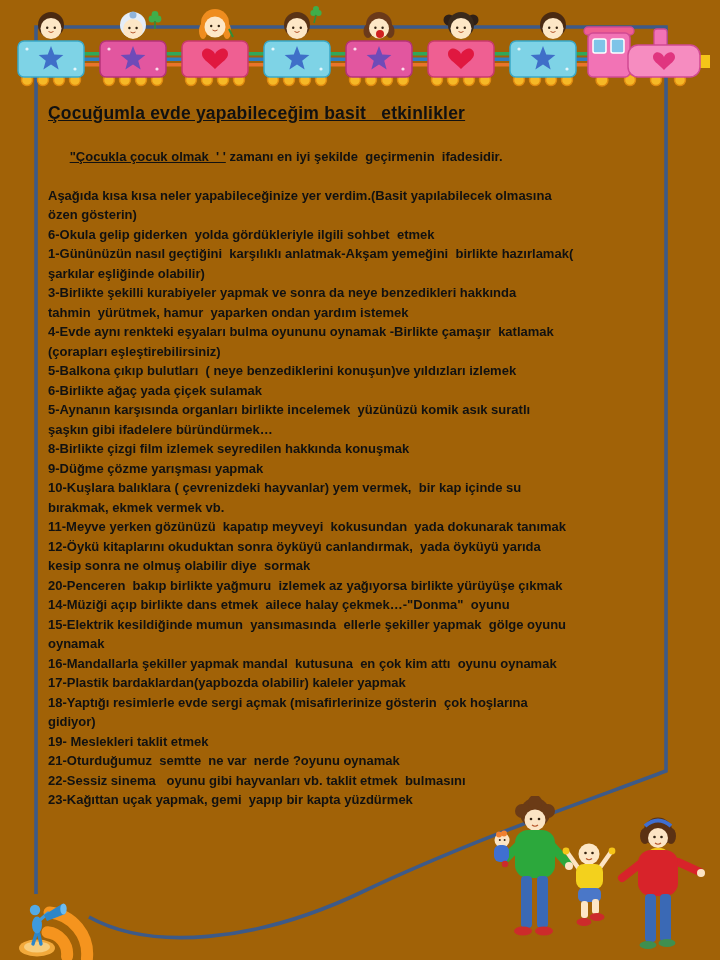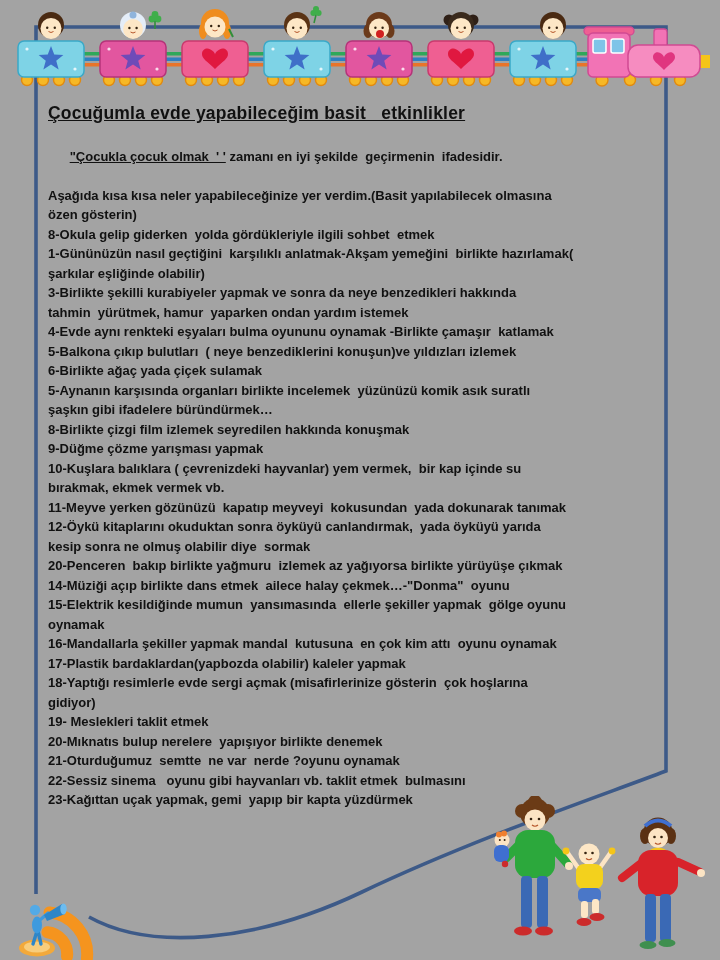"Çocuğumla evde yapabileceğim basit" .page { background: #a3a3a3 -> #a16207 }
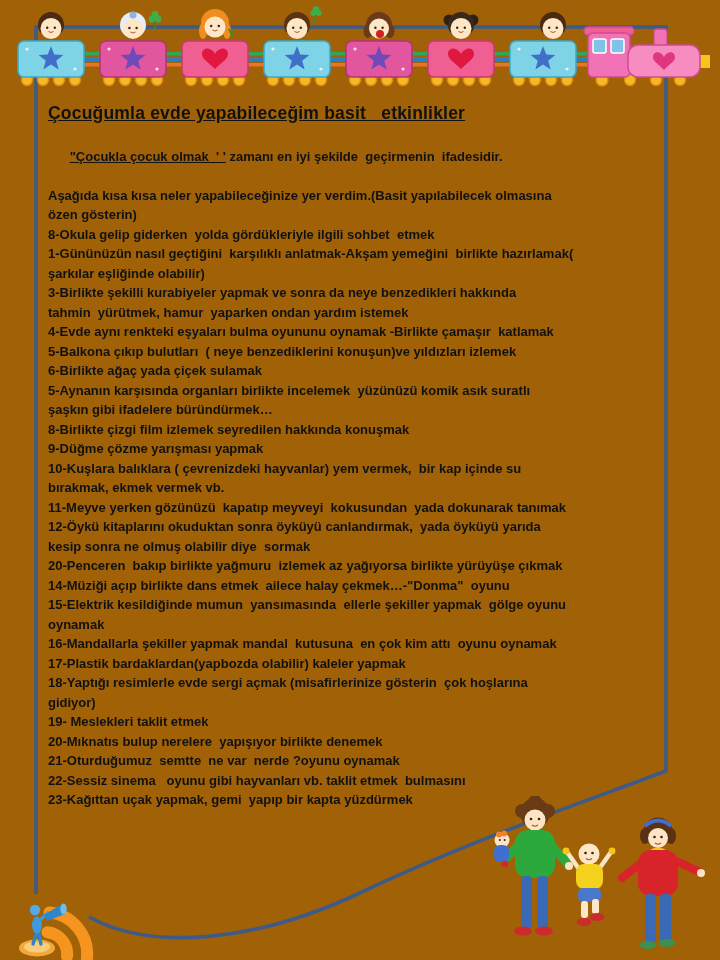"8-Okula gelip giderken yolda" div.line { text: 8-Okula -> 6-Okula }
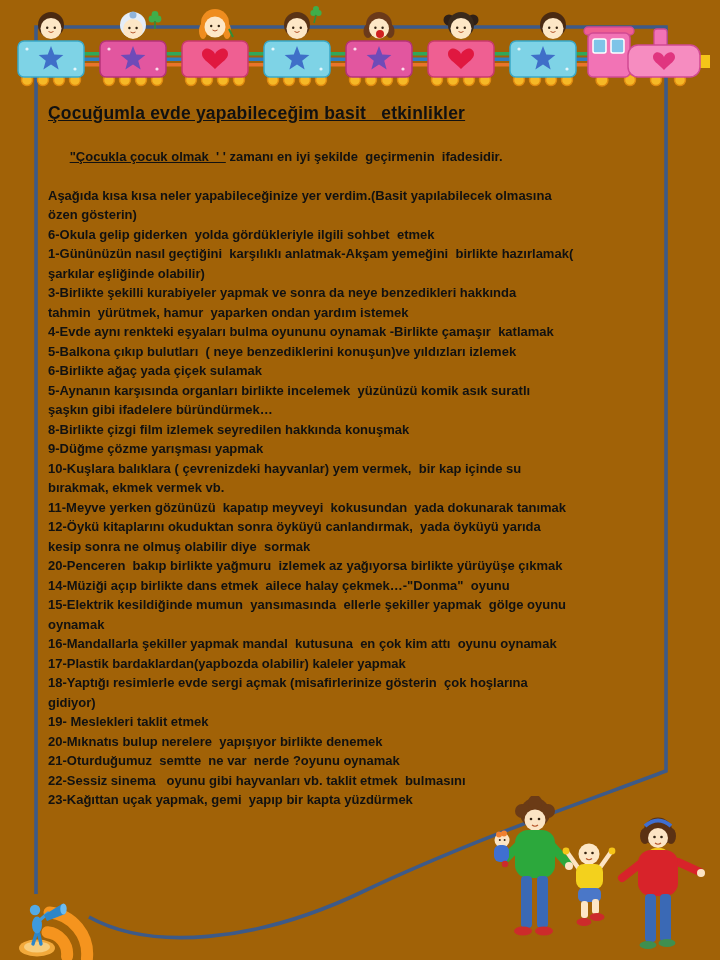"(çorapları eşleştirebilirsiniz)" div.line { html: none -> <div>(çorapları eşleştirebilirsiniz)</div> }
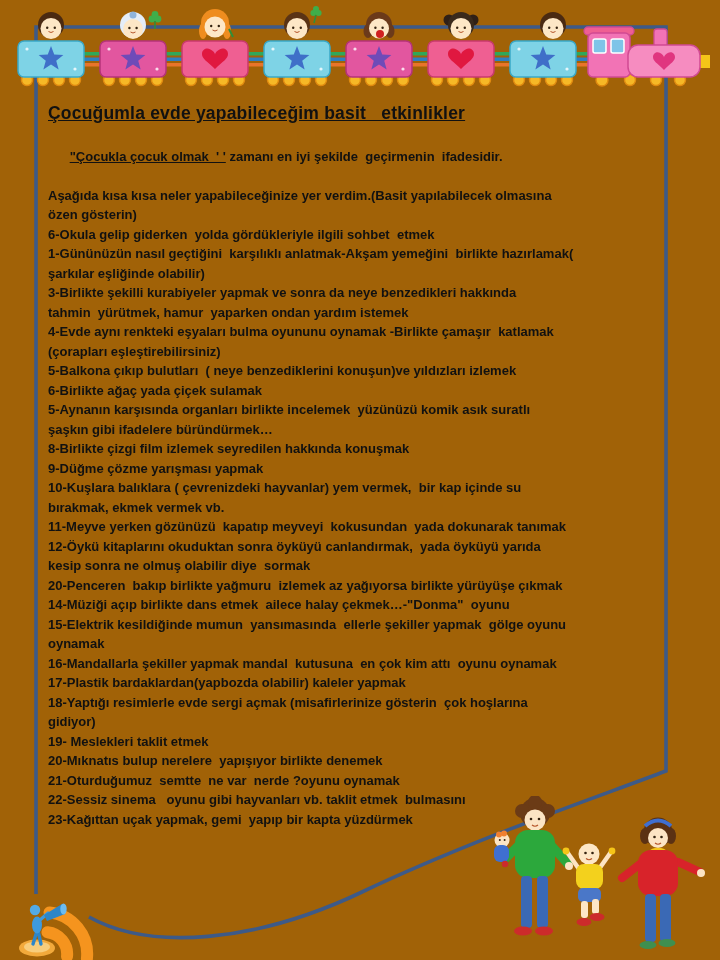"20-Mıknatıs bulup nerelere yapışıyor" div.line { html: <div>20-Mıknatıs bulup nerelere yapışıyor birlikte denemek</div> -> none }
